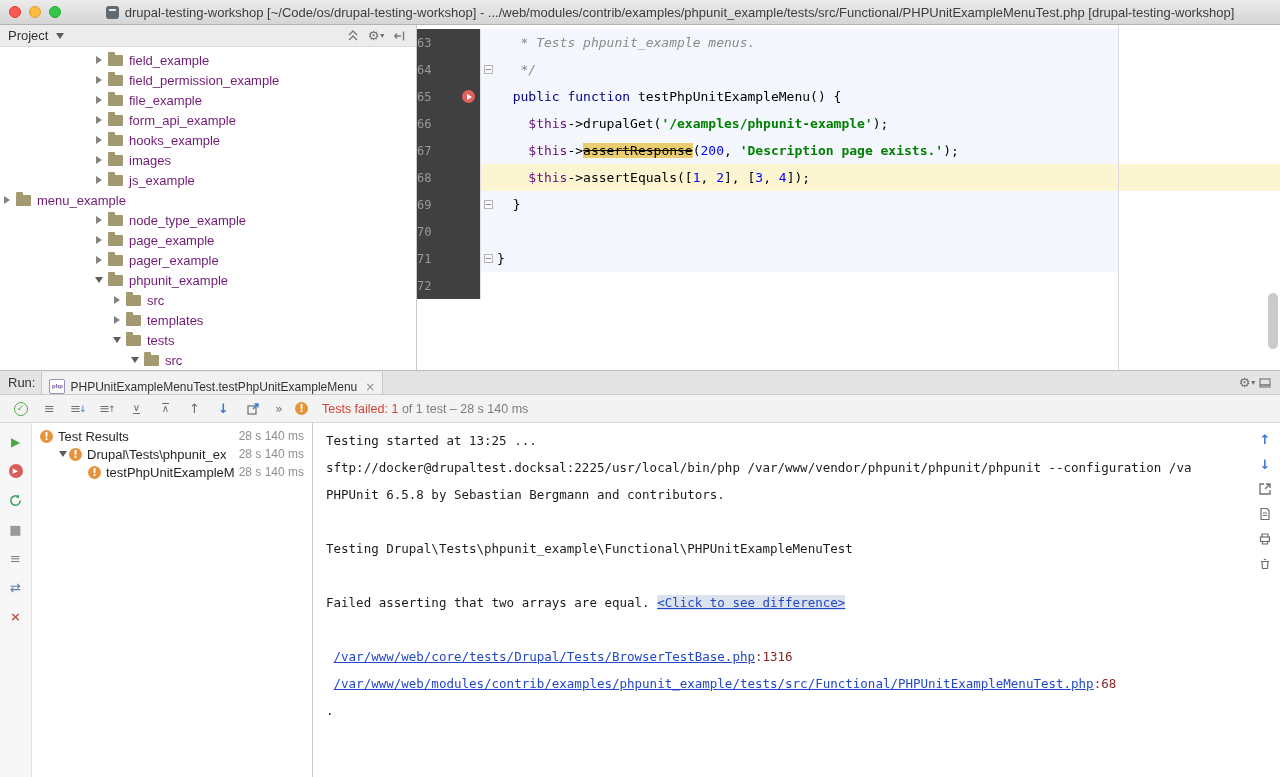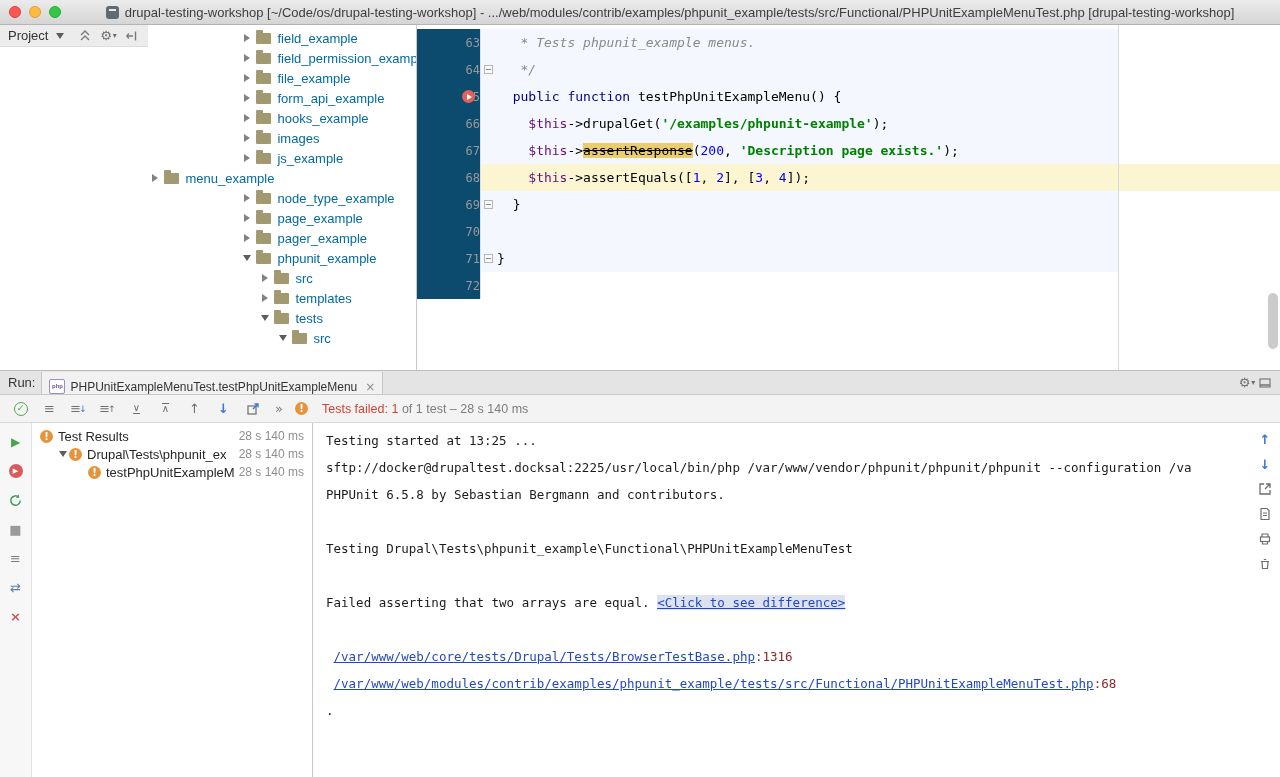"Project" .project-pane { flex-direction: row -> column }
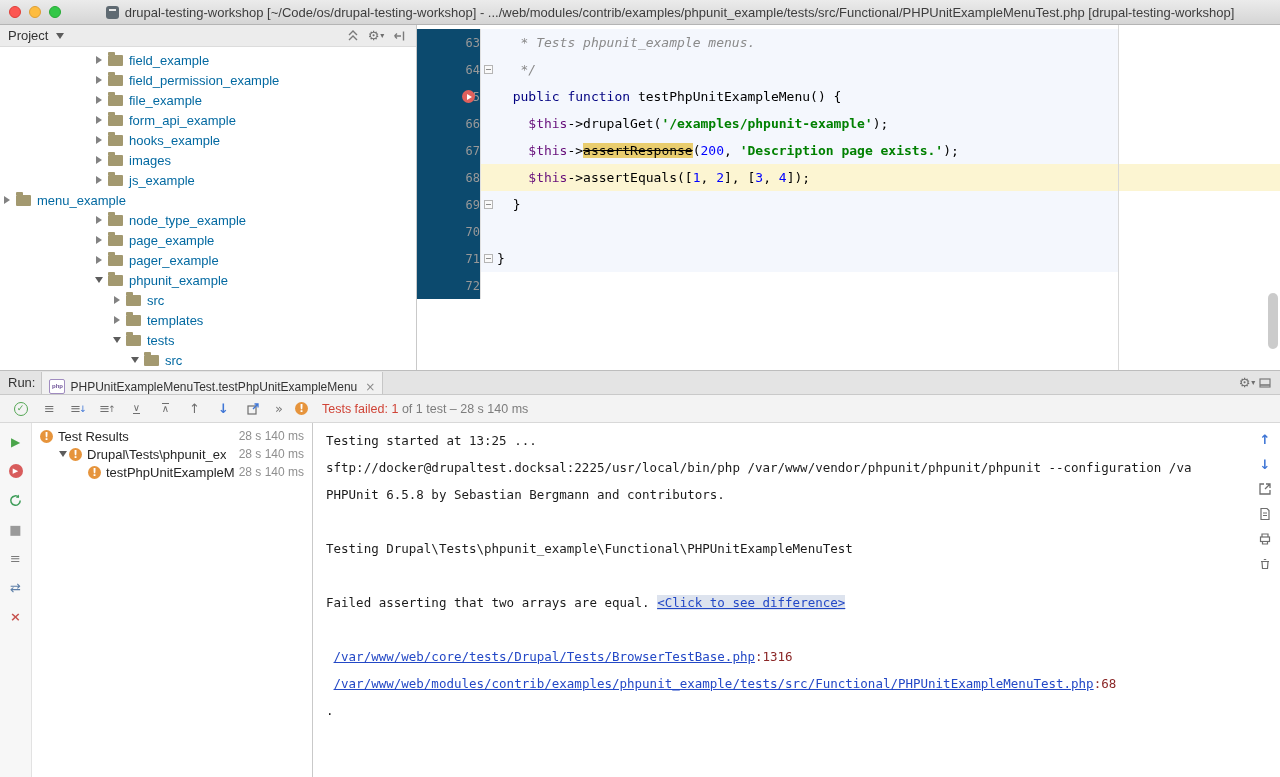"63" .gutter-cell { background: #0c4a6e -> #404040; padding-right: none -> 30px; text-align: right -> left }
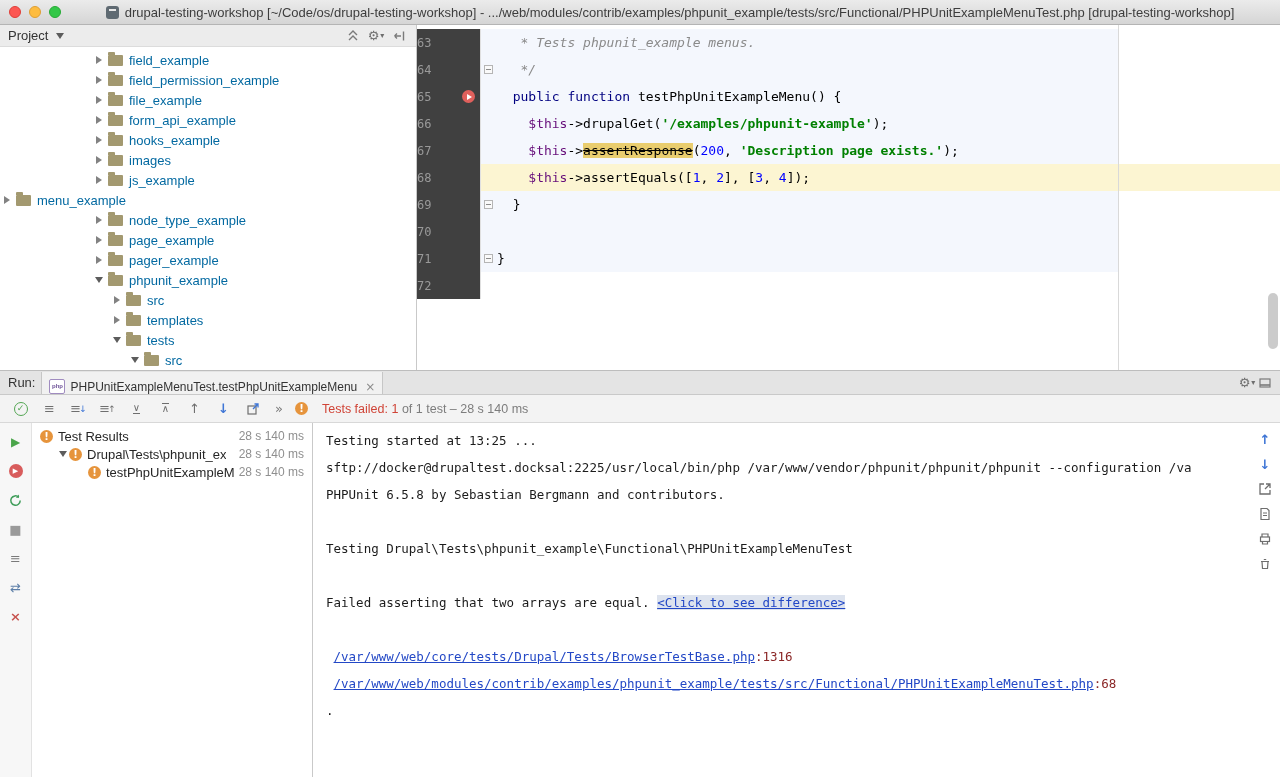"field_example" .tree-label { color: #0369a1 -> #701a75 }
